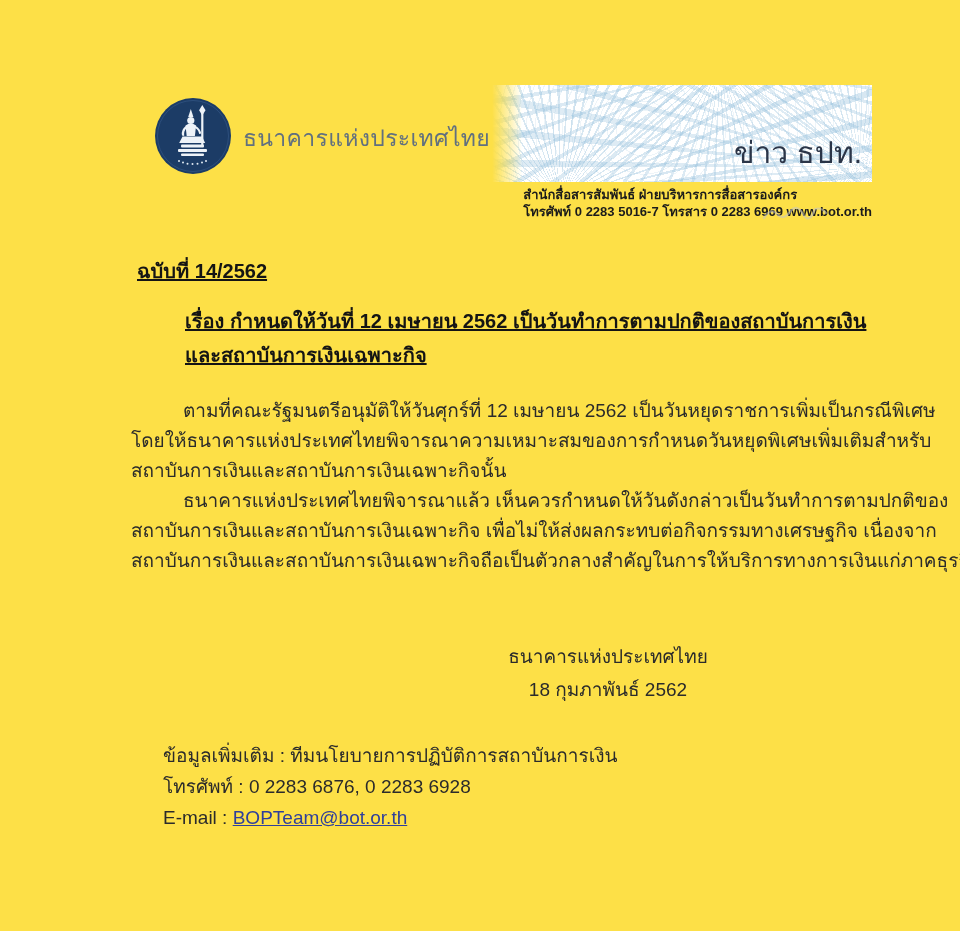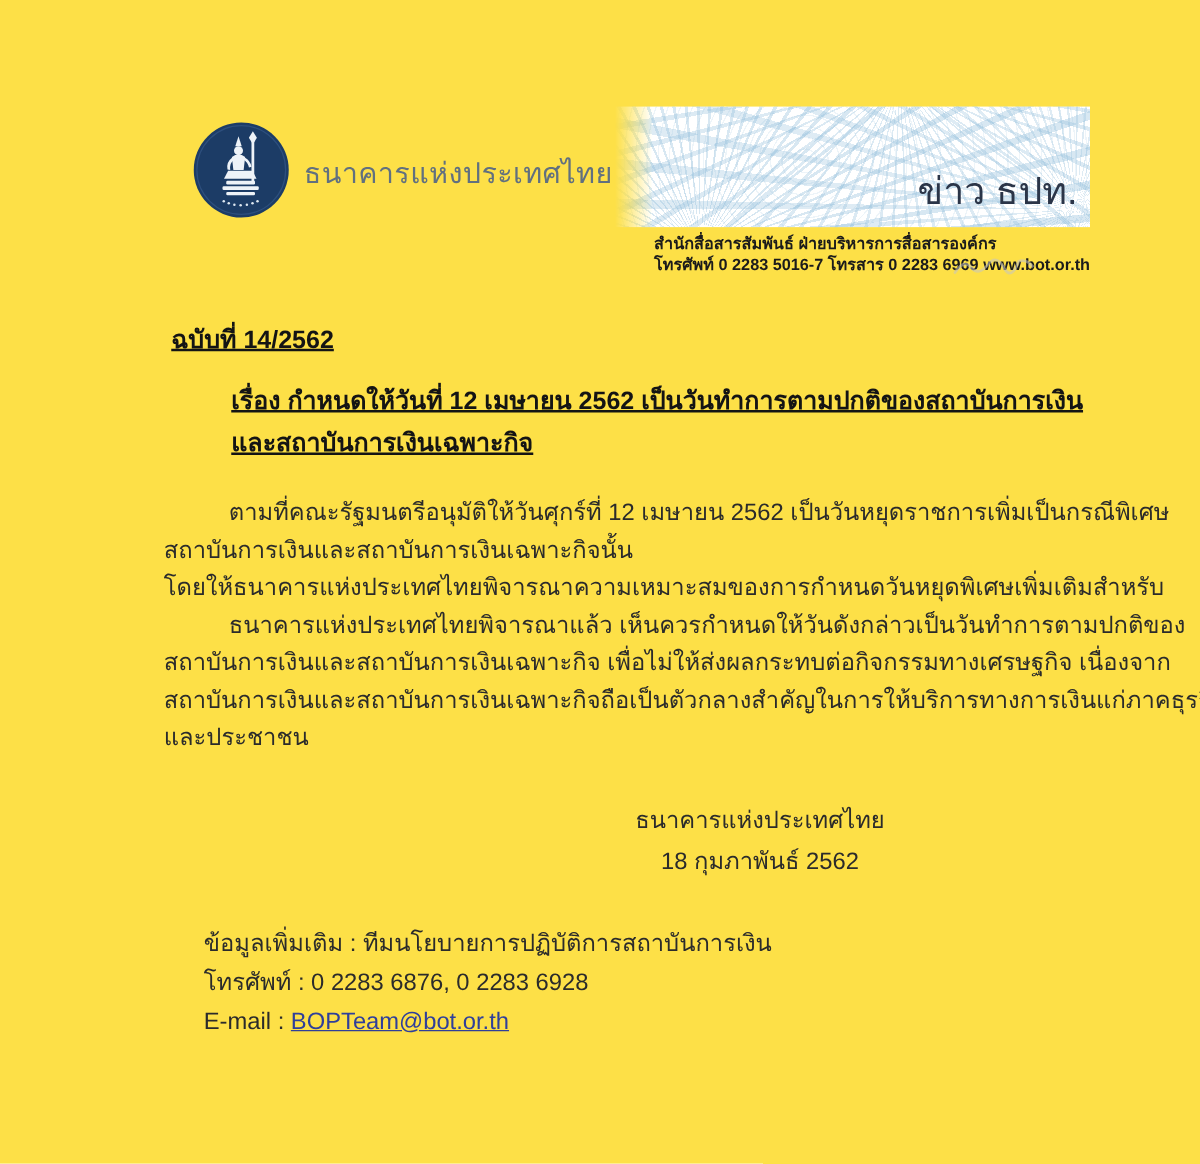"สถาบันการเงินและสถาบันการเงินเฉพาะกิจนั้" div.p-line { order: before "โดยให้ธนาคารแห่งประเทศไทยพิจารณาความเหมา" -> after "โดยให้ธนาคารแห่งประเทศไทยพิจารณาความเหมา" }
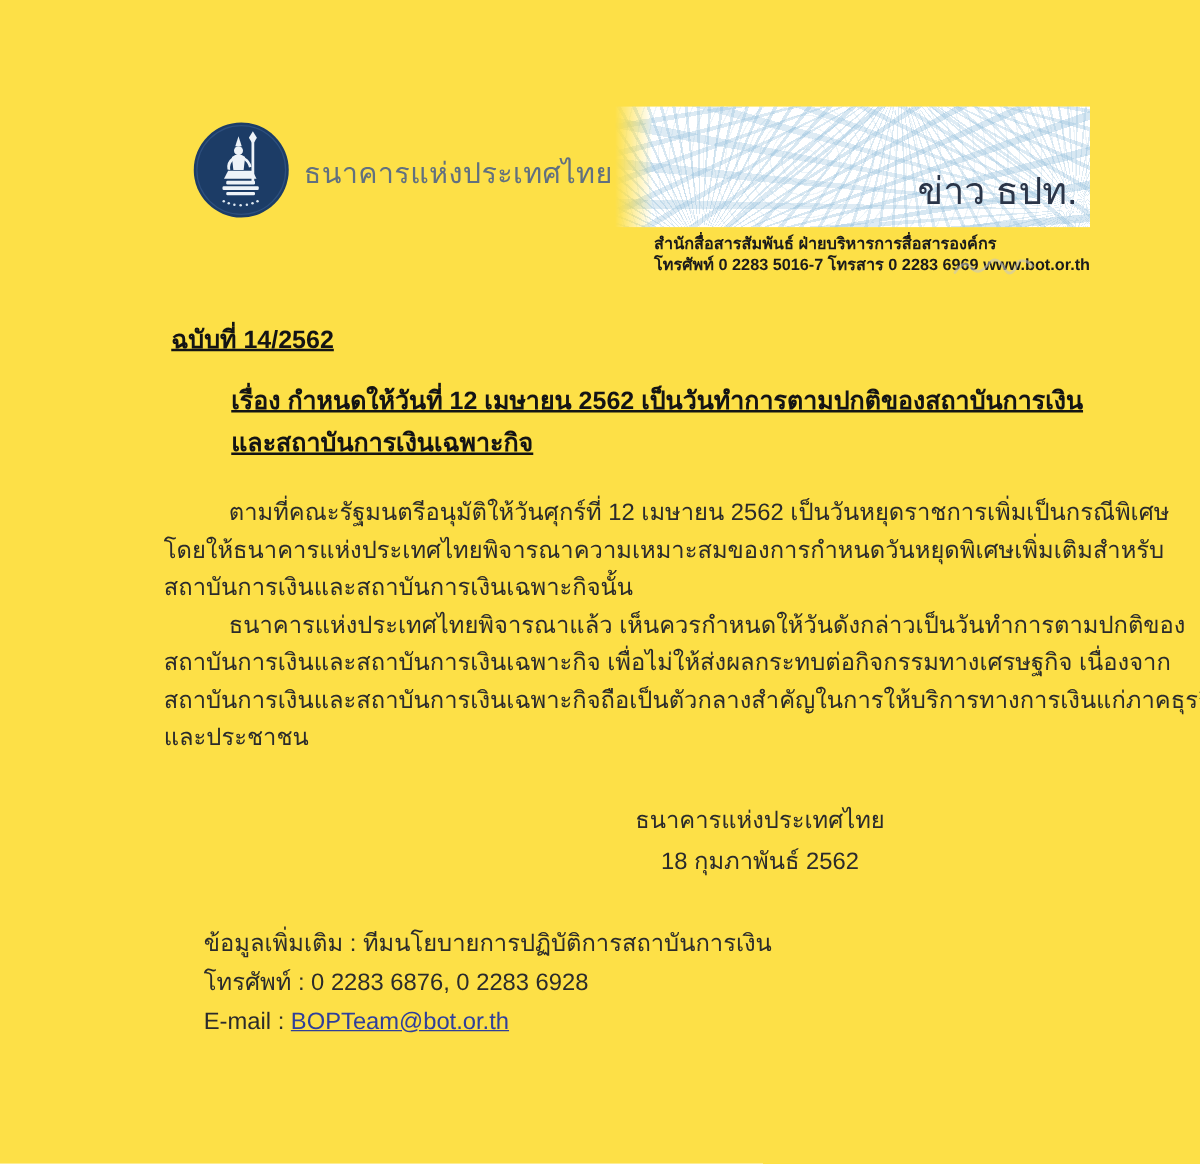"และประชาชน" div.p-line { html: <div>และประชาชน</div> -> none }
